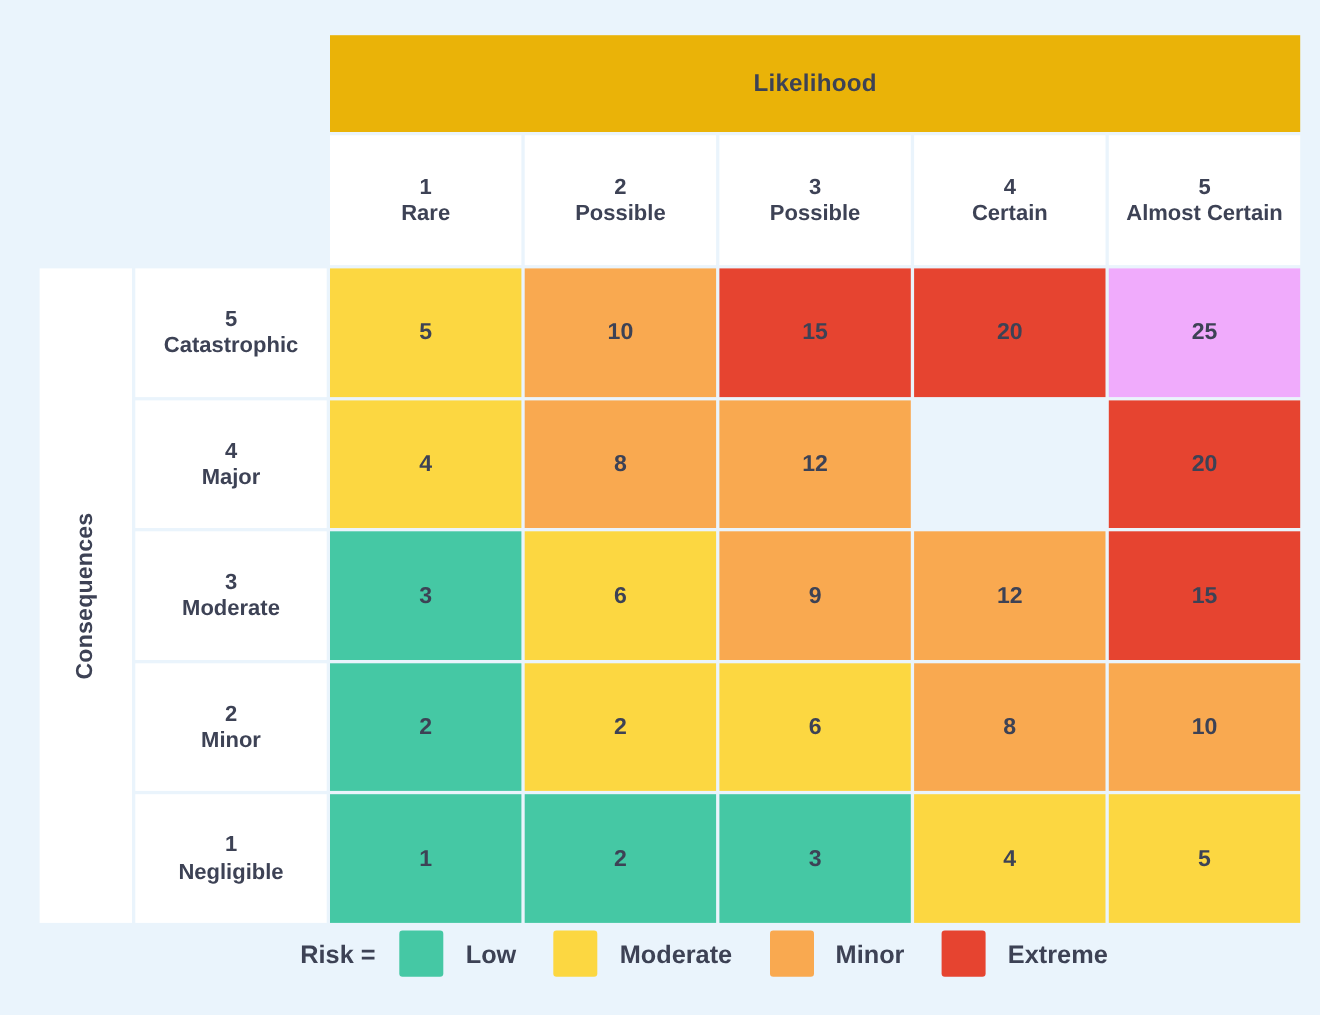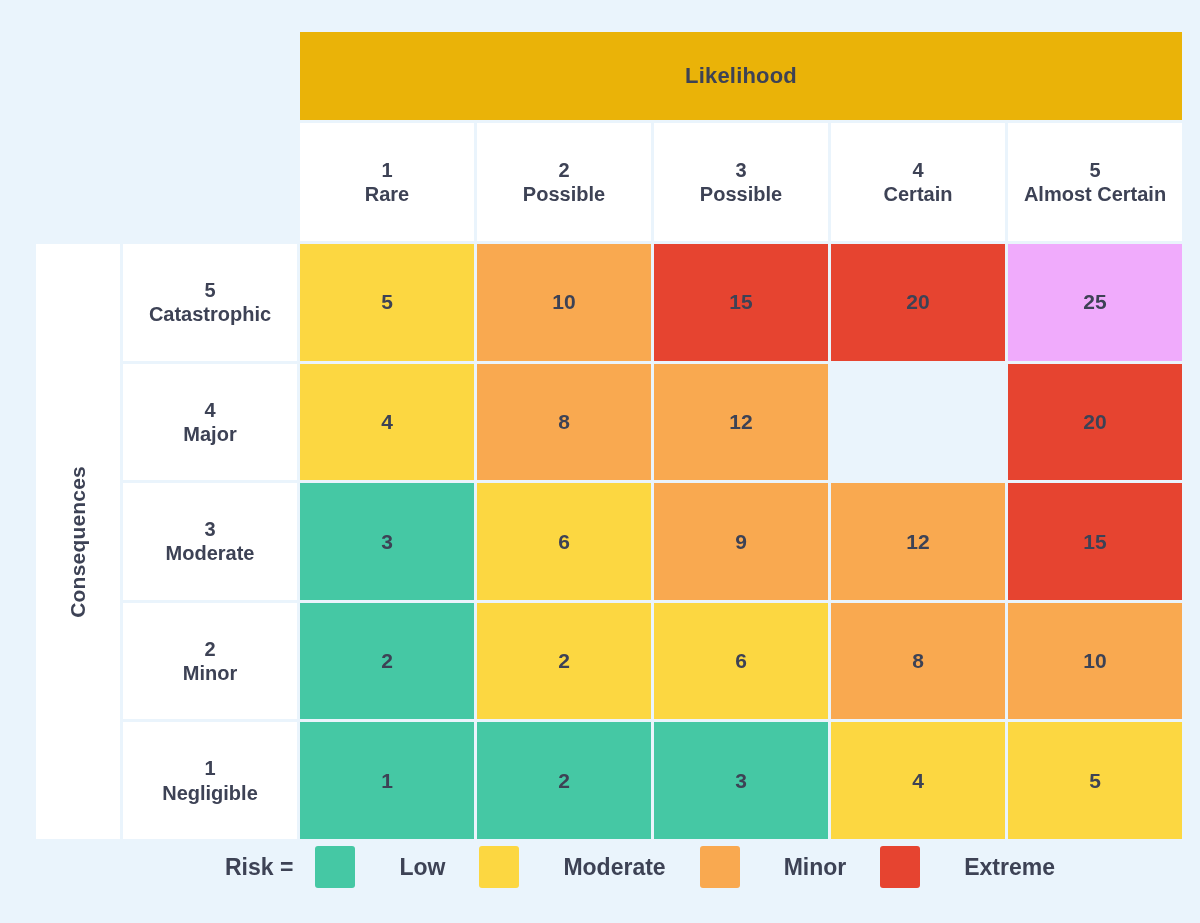"Low" .legend-item { gap: 24px -> none }
